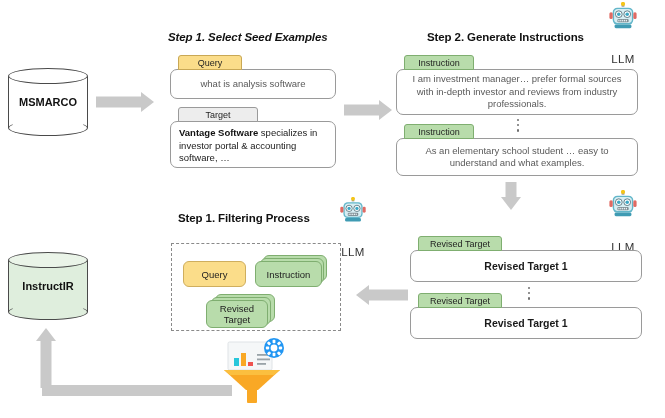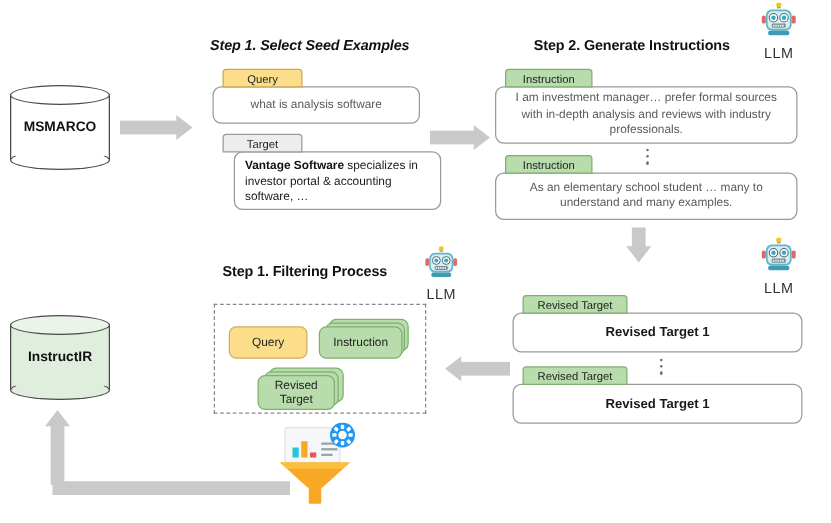"LLM" .llm-label { margin-top: 0 -> 17px }
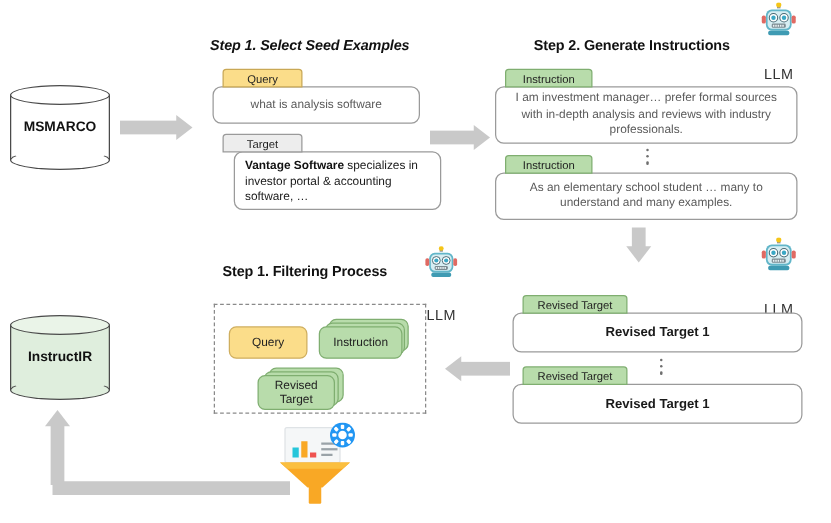"I am investment manager… prefer" div.tab-body { text: analysis and reviews with -> investor and reviews from }
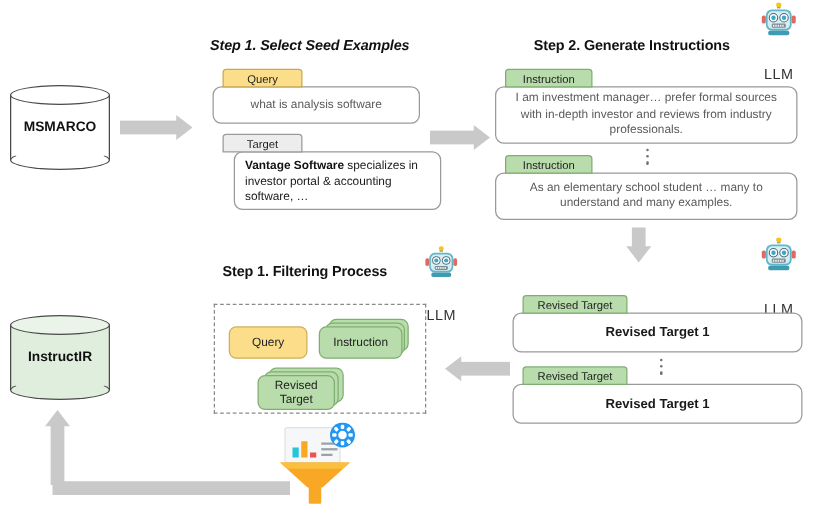"Target" div.tab-label { width: 64px -> 80px }
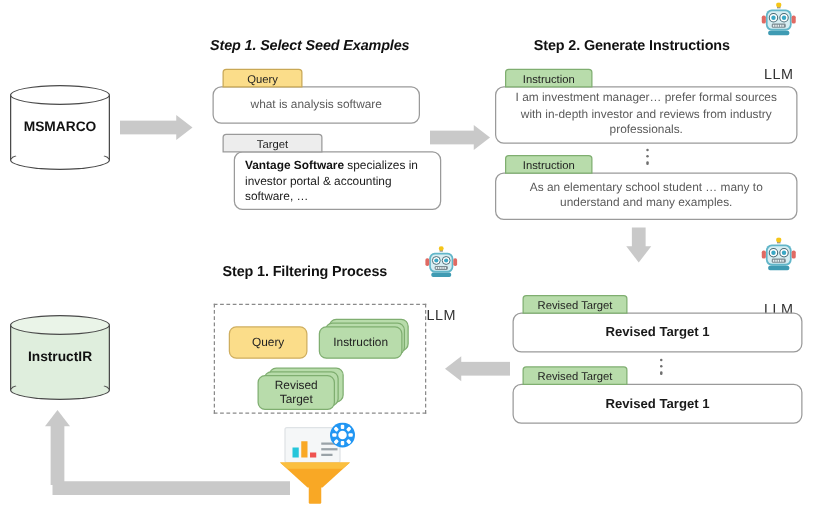"Vantage Software specializes in investor" .tab-body.leftalign { margin-left: 17px -> none }
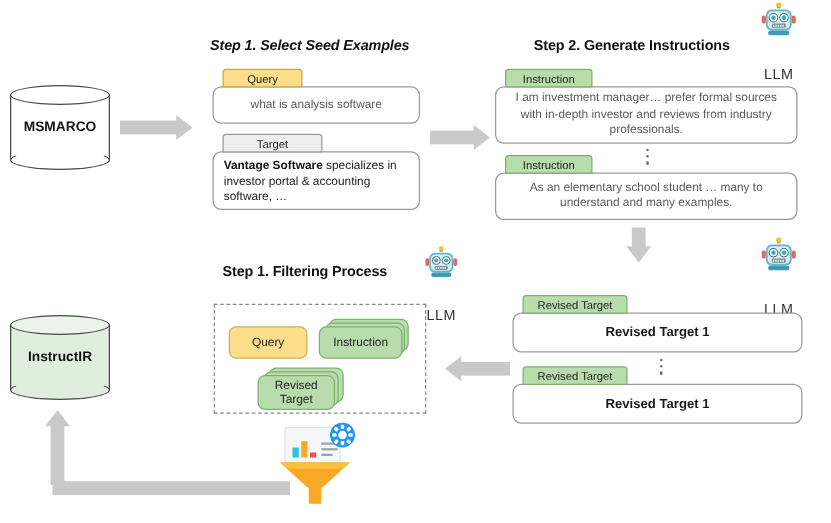"As an elementary school student" div.tab-body { text: many to understand and many -> easy to understand and what }
